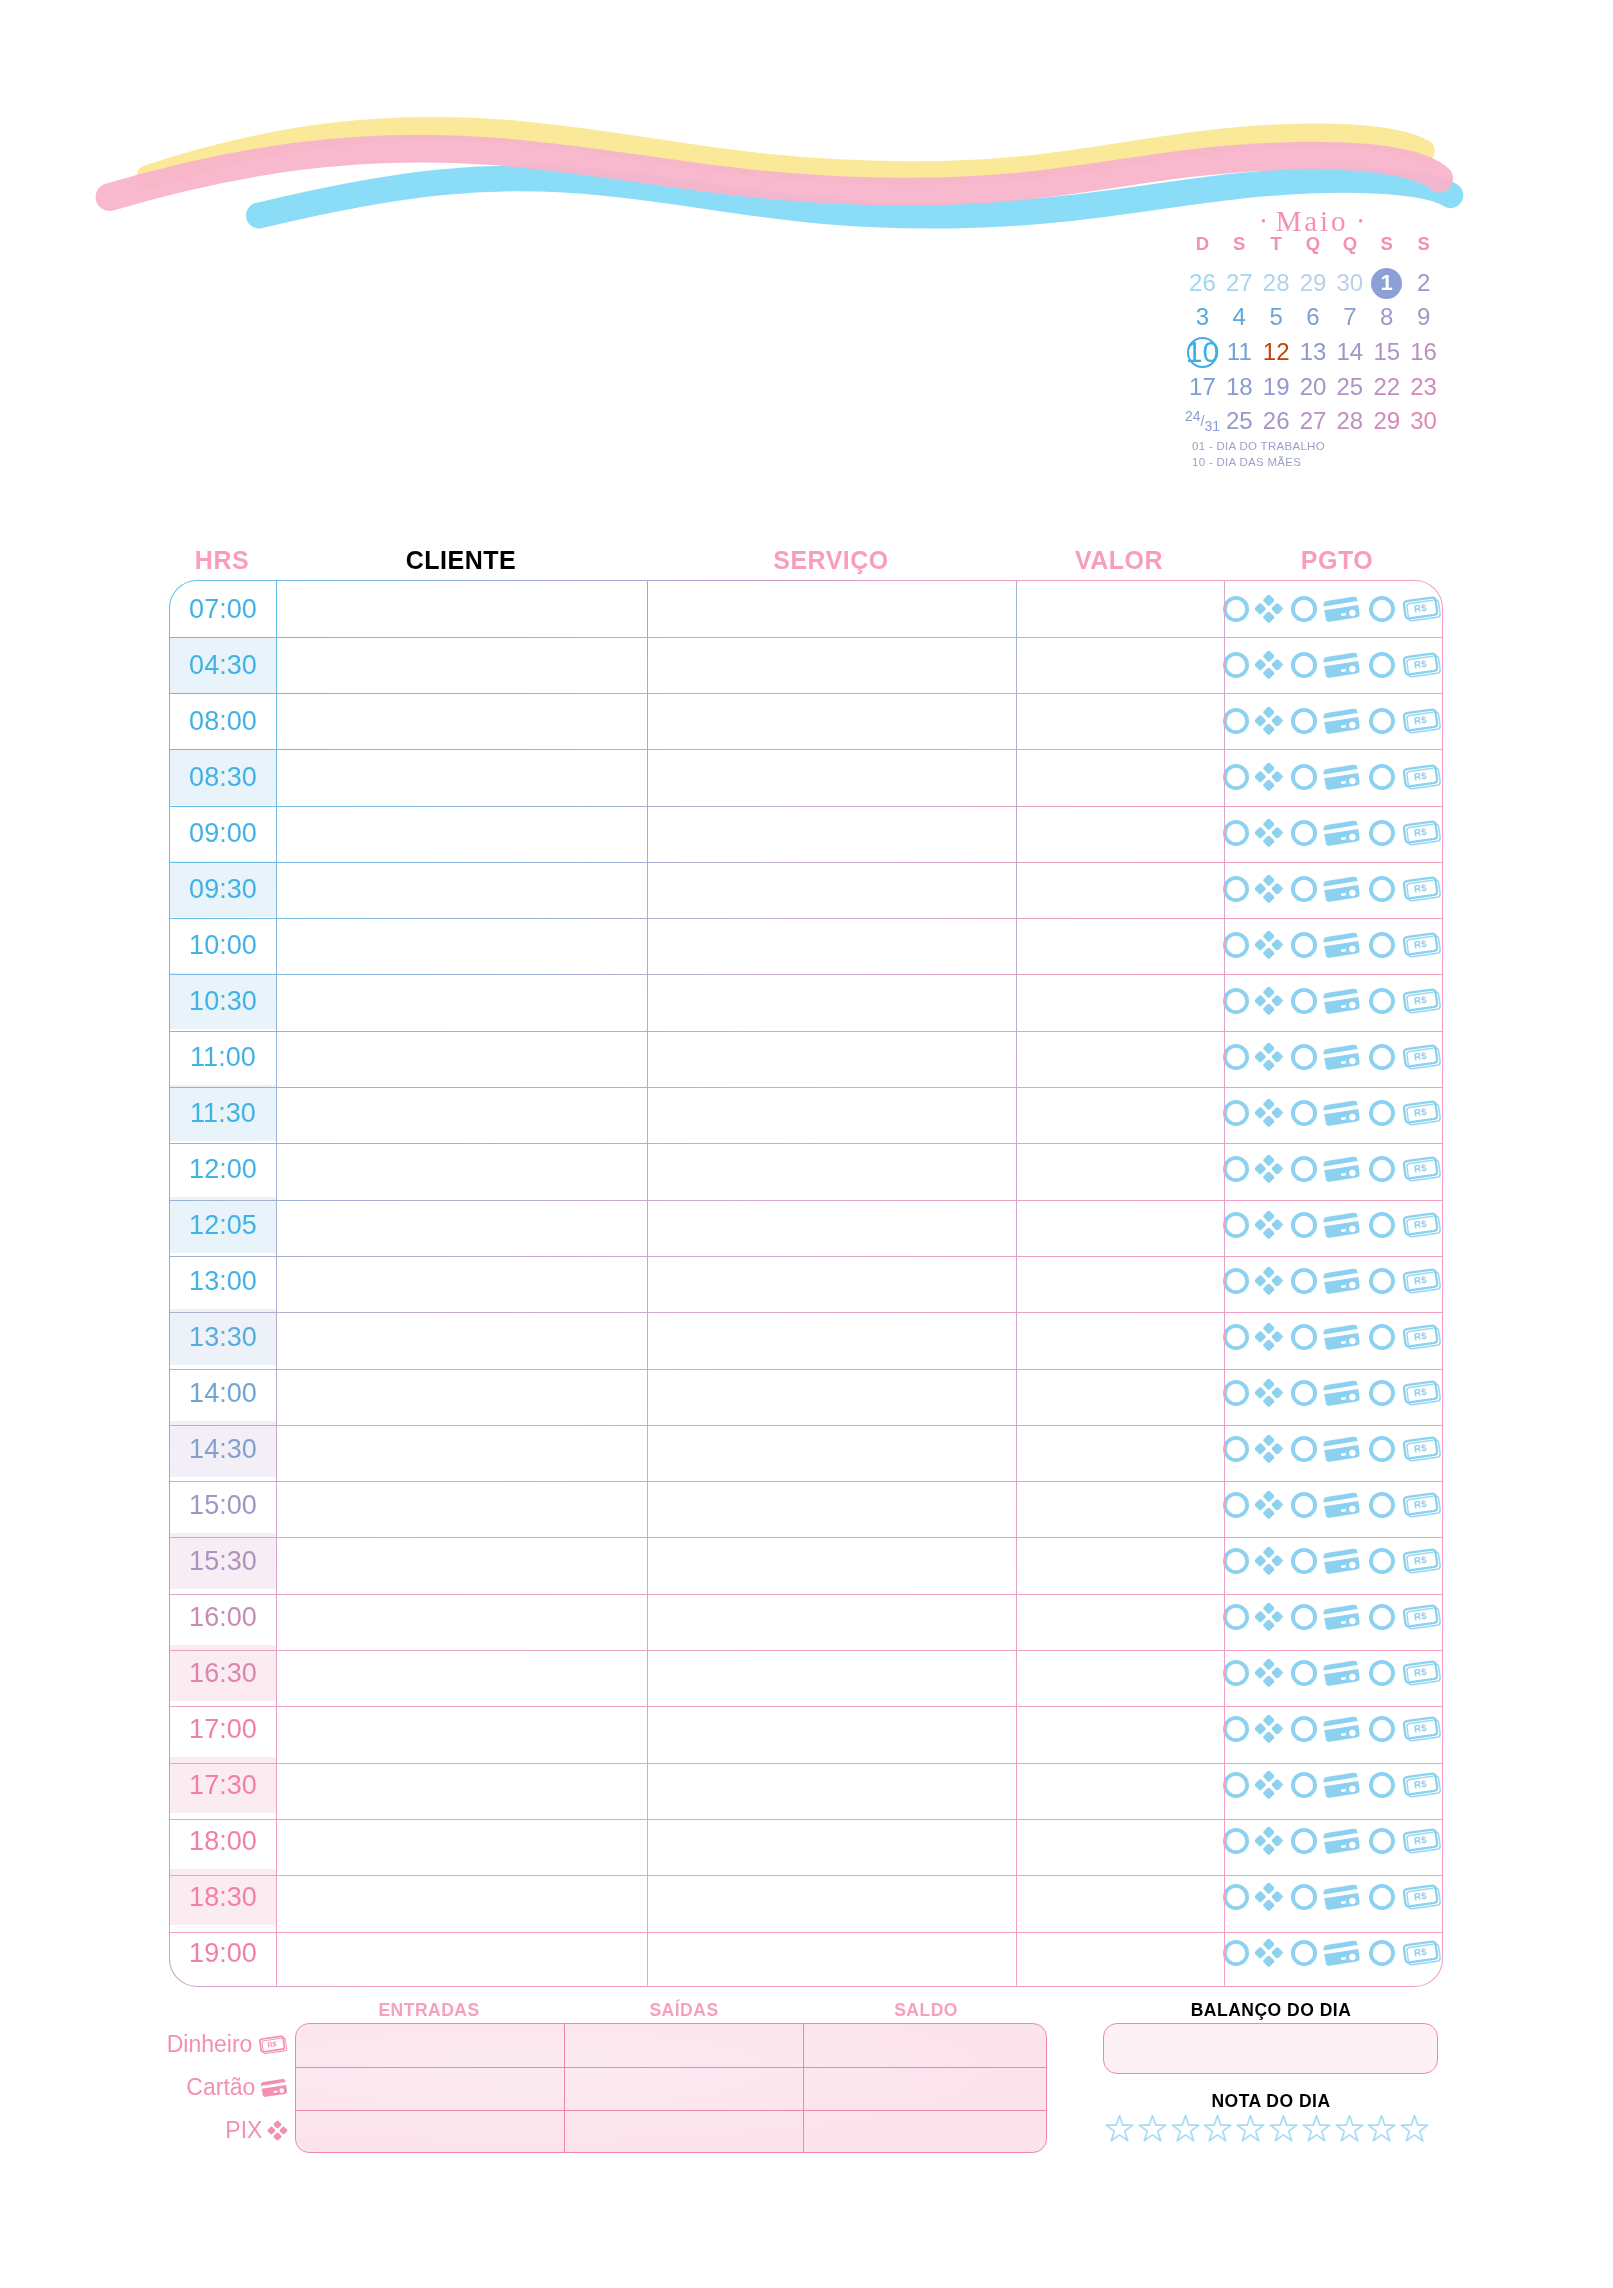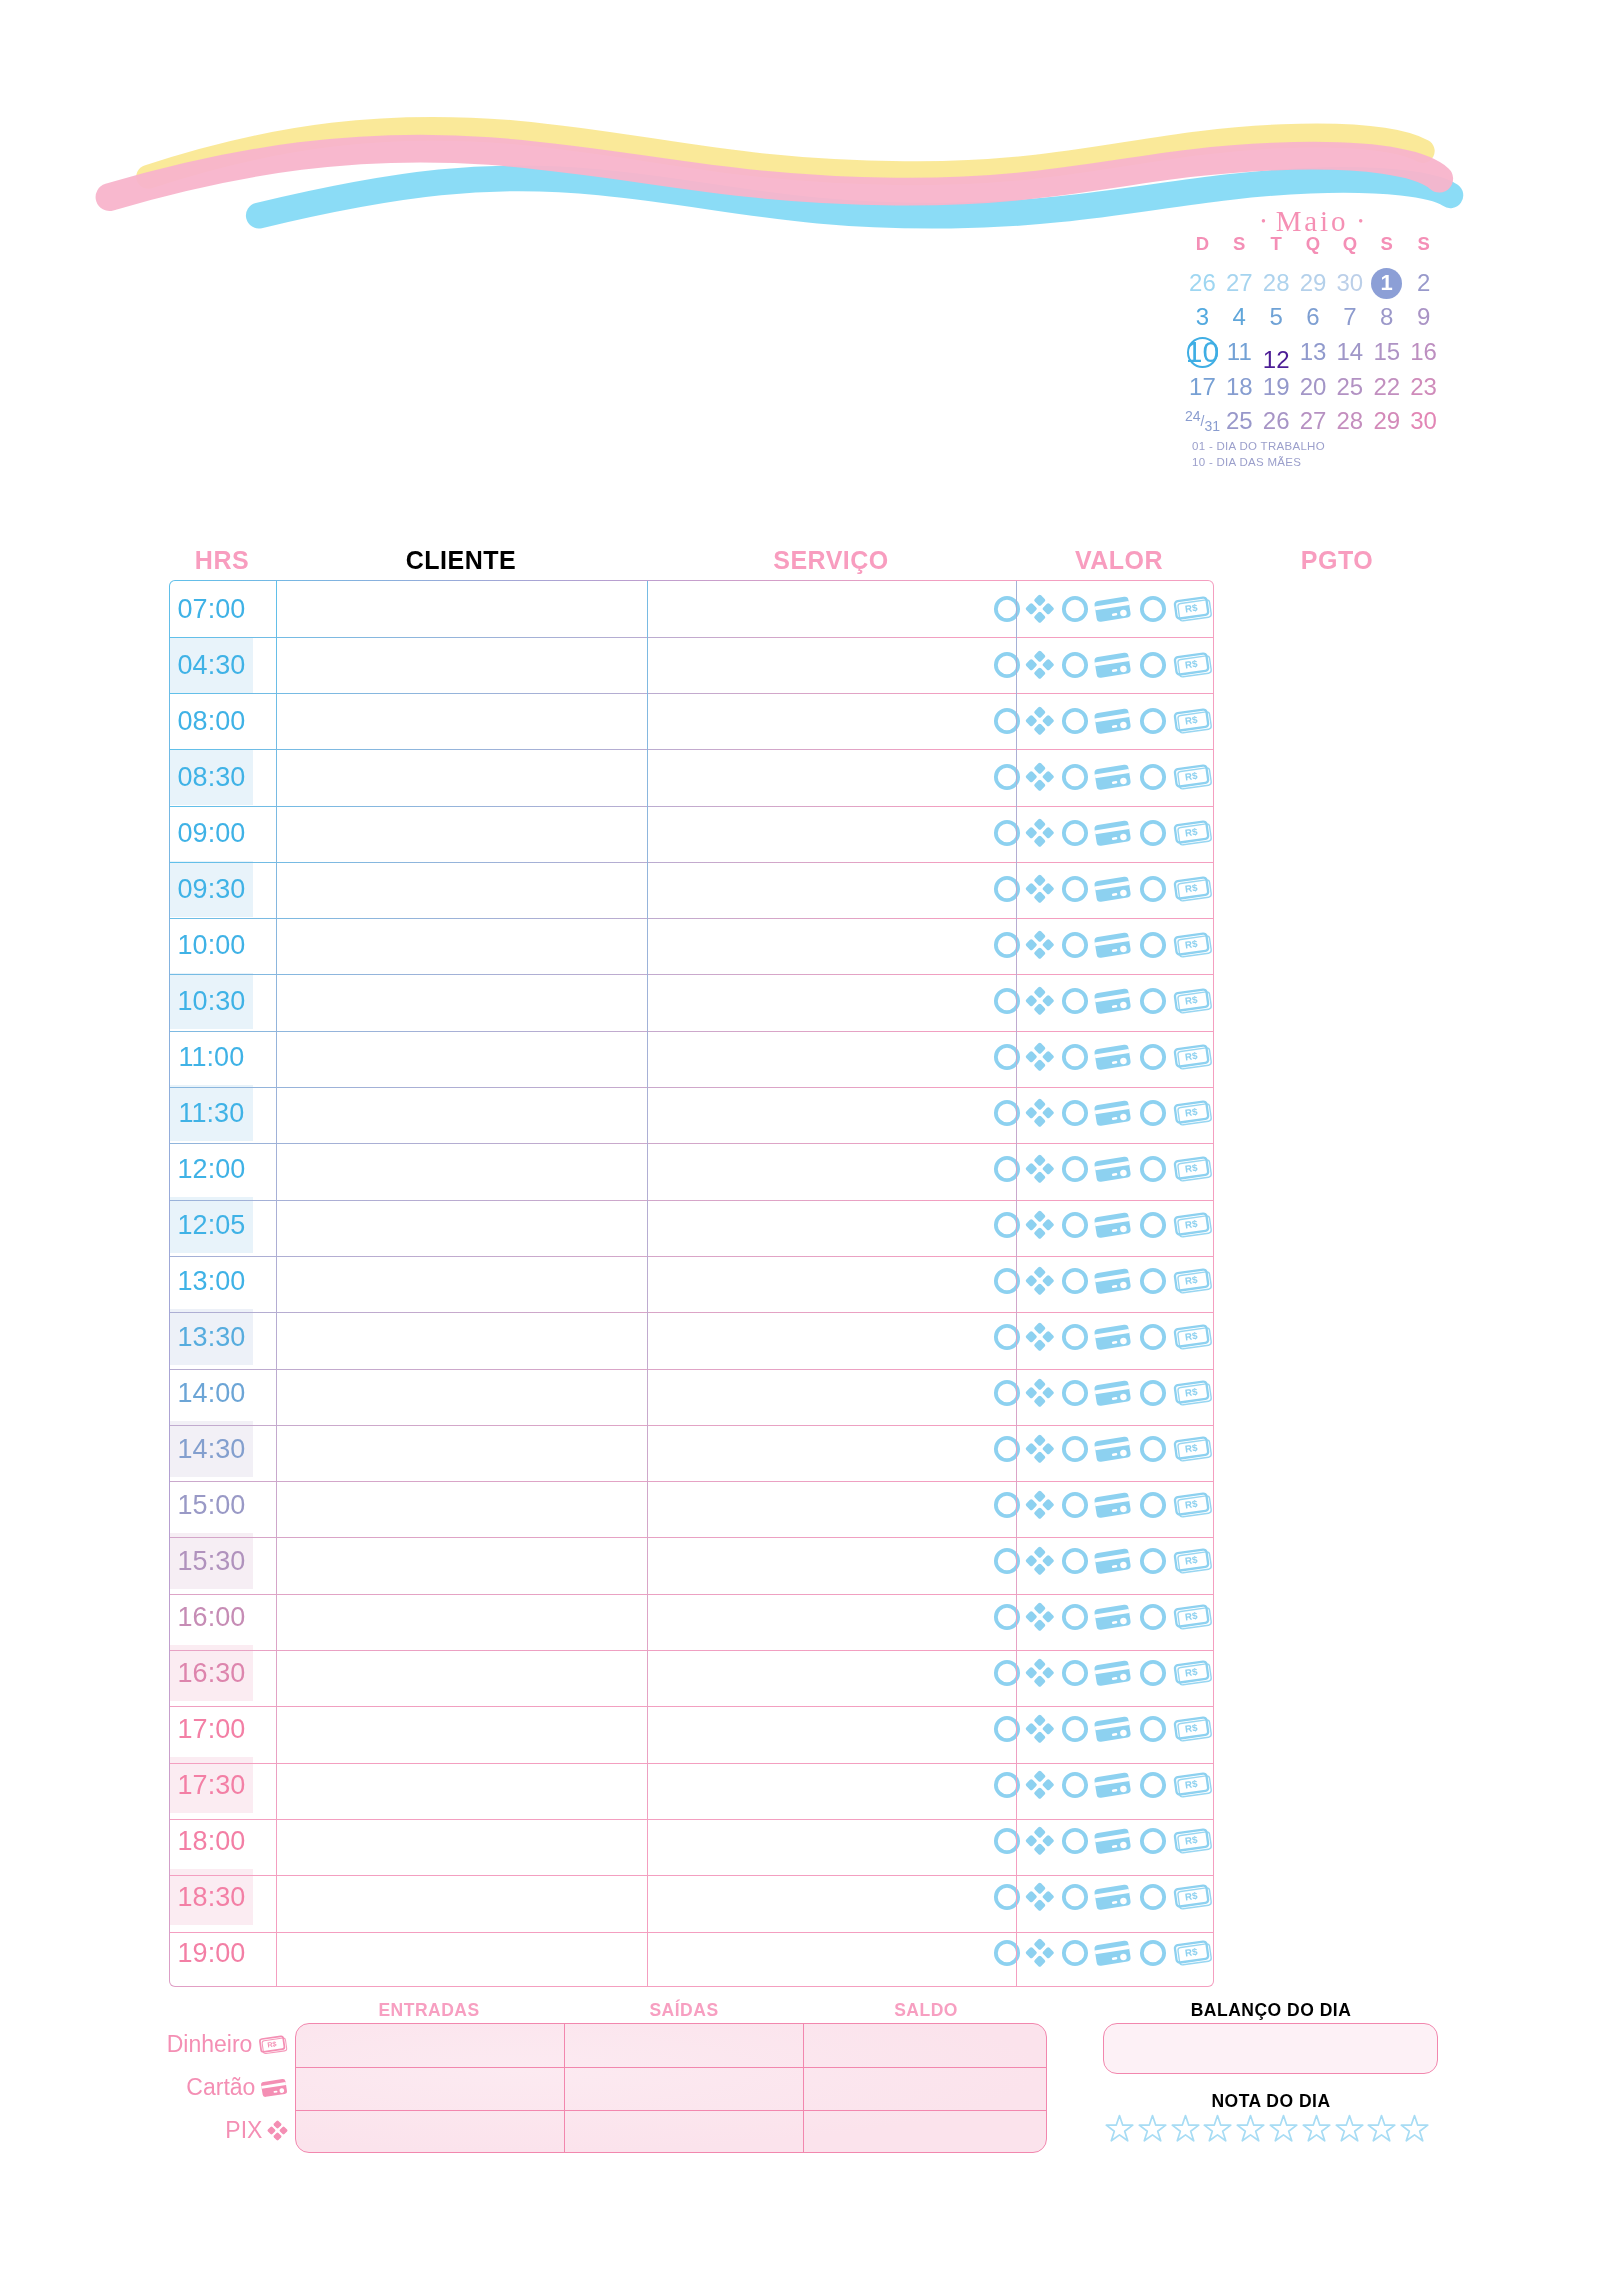"12" span.daycell { color: #4c1d95 -> #c2410c; margin-top: 8px -> none }
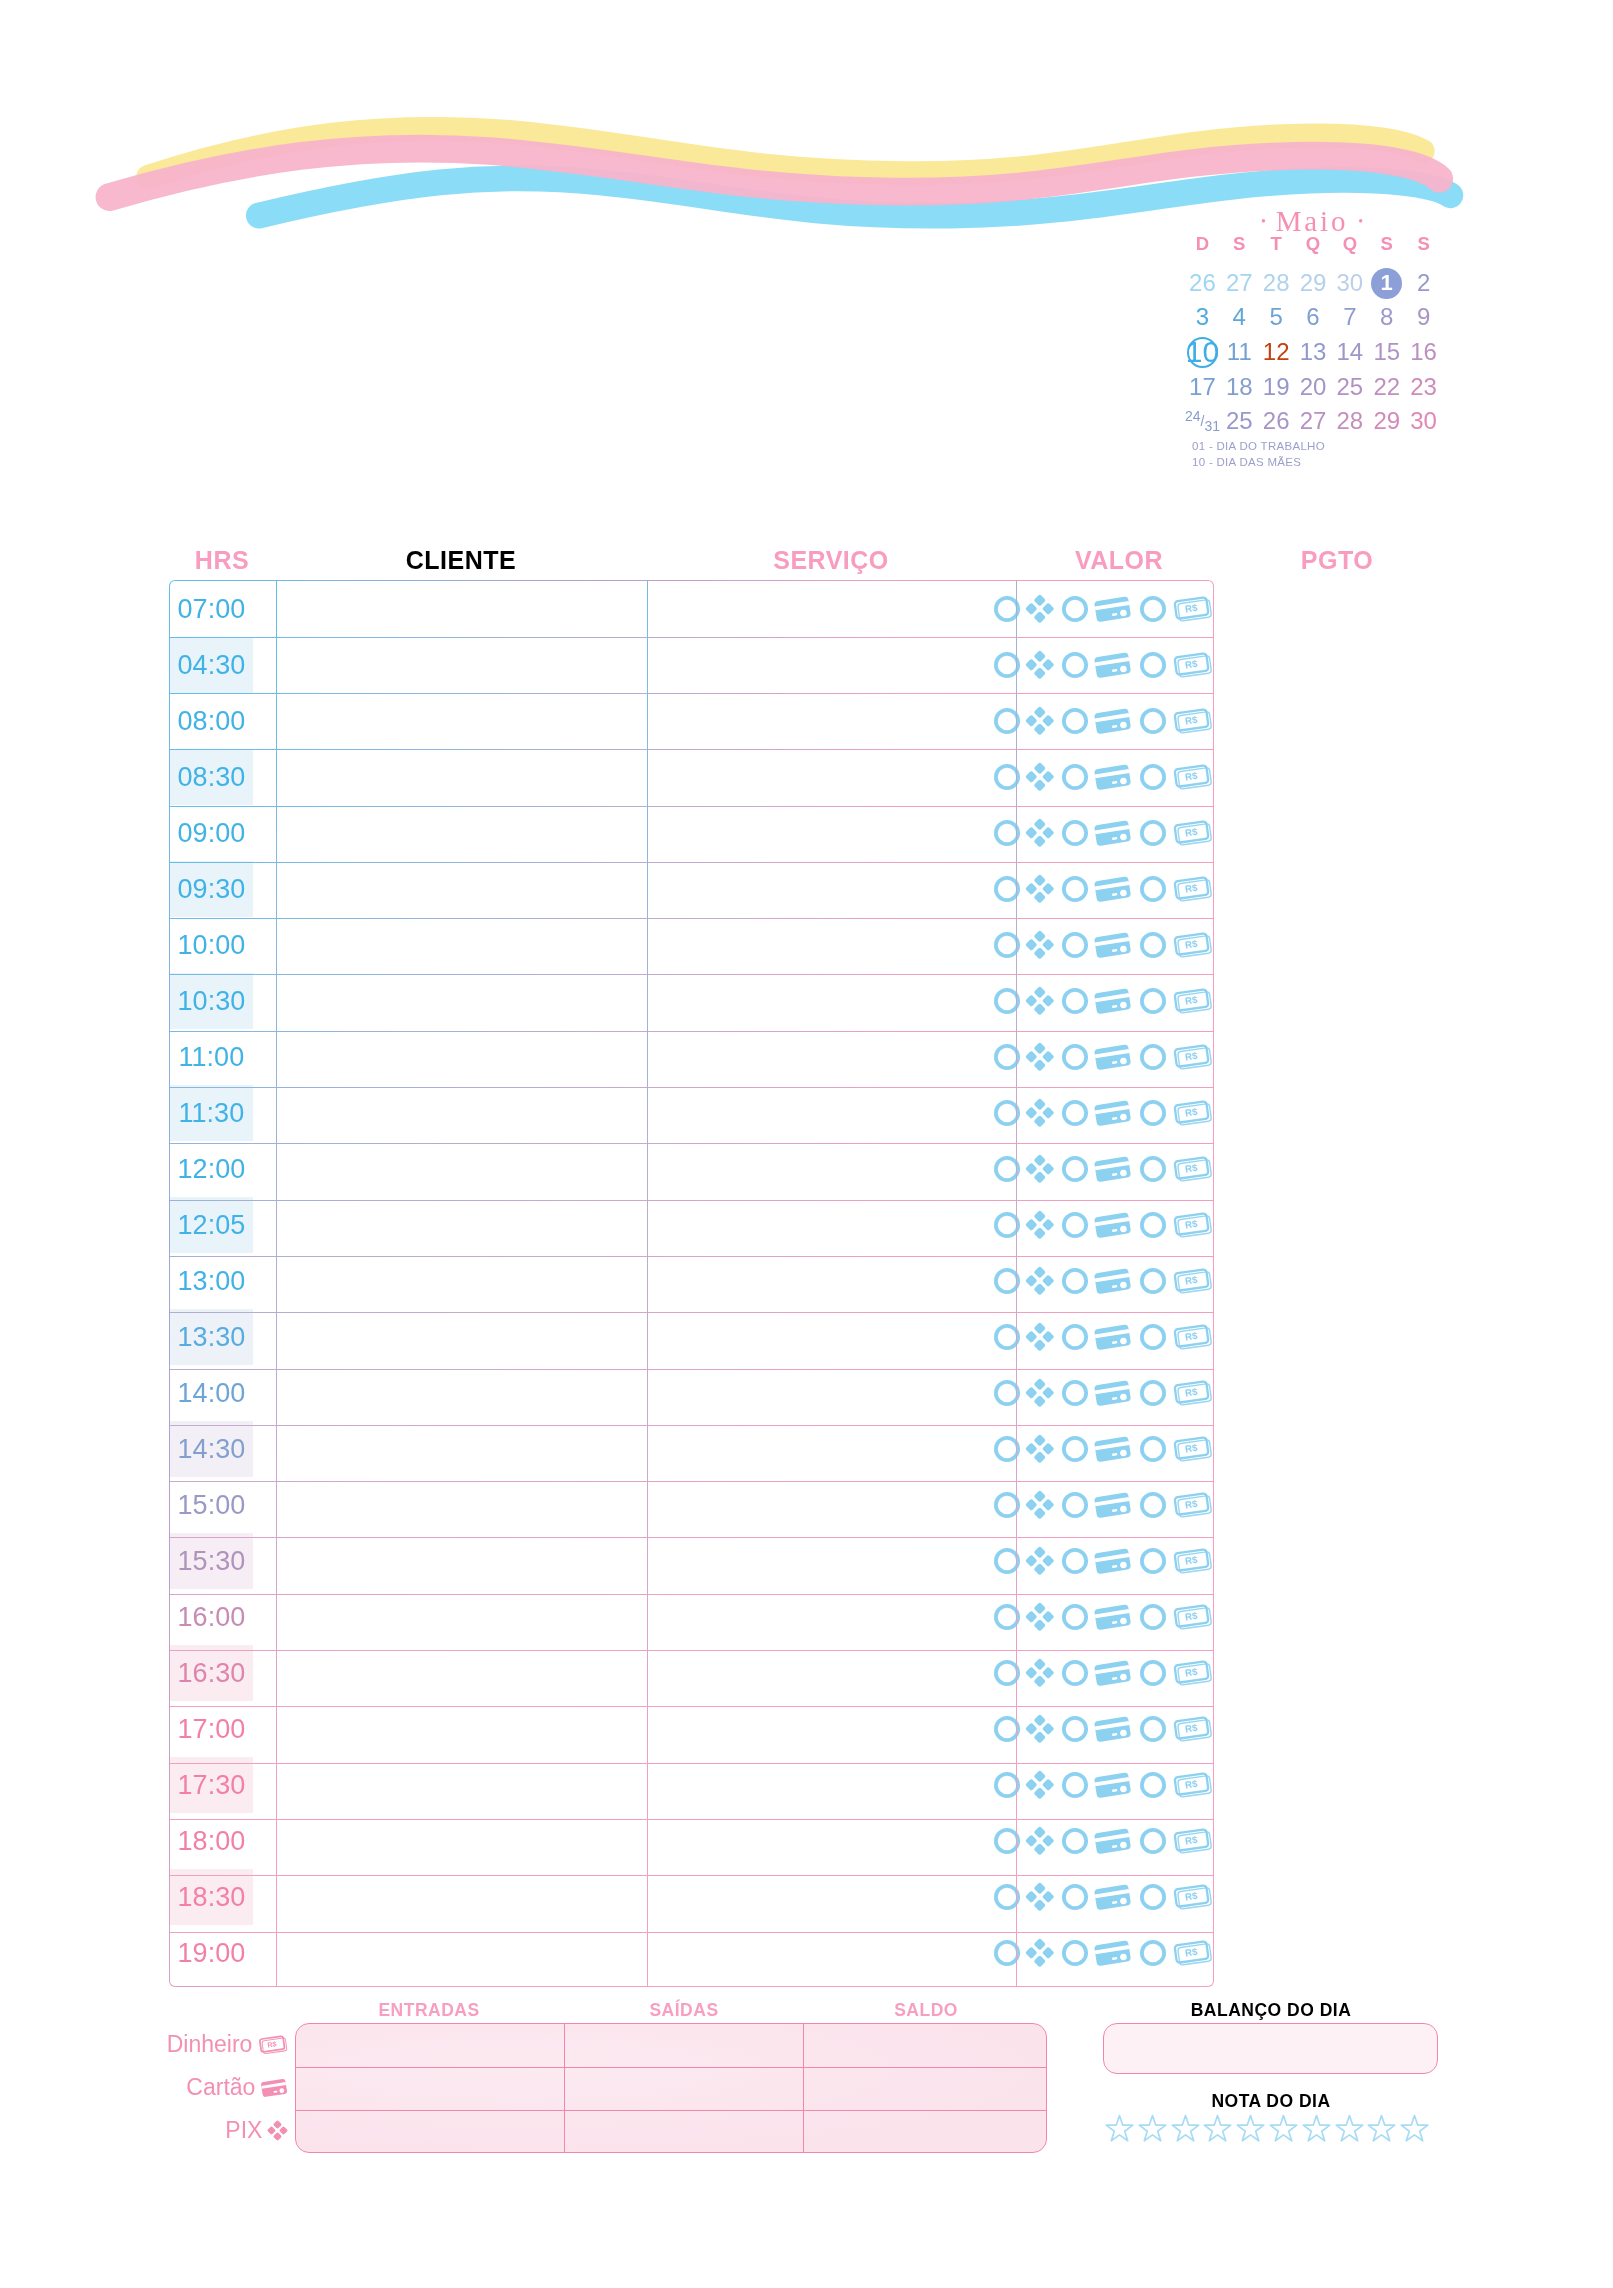"07:00" .sched-table { border-radius: 6px -> 28px; width: 1045px -> 1274px }
